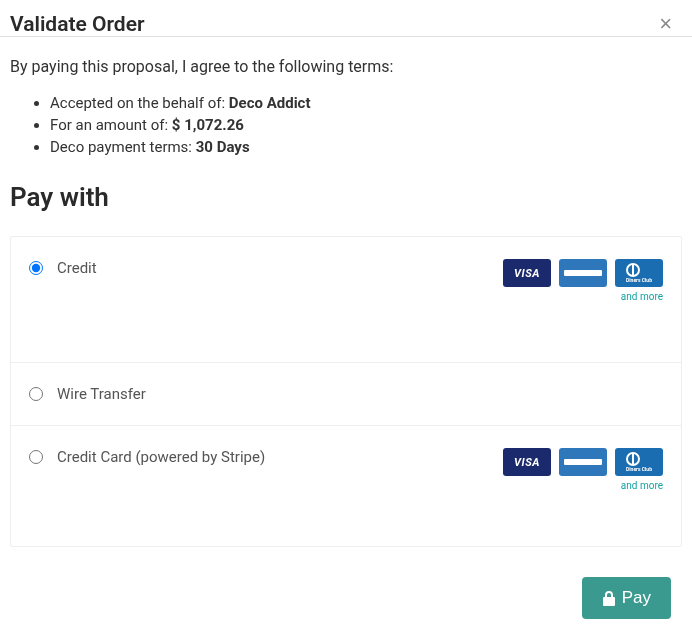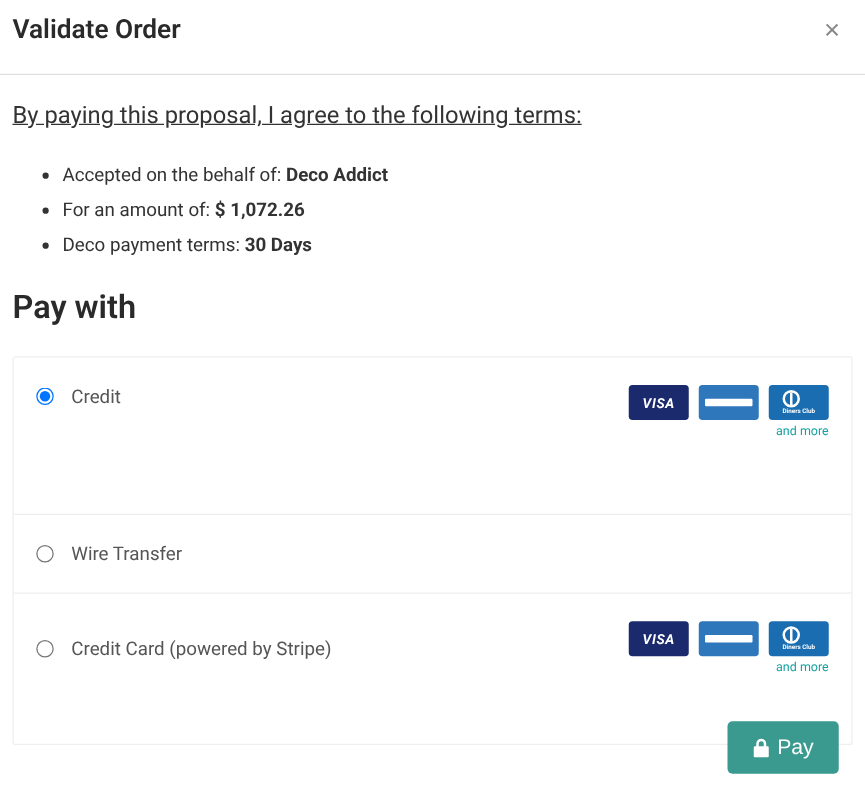"Validate Order" .modal-header { padding: 12px 16px 23px 10px -> 12px 16px 0 10px }
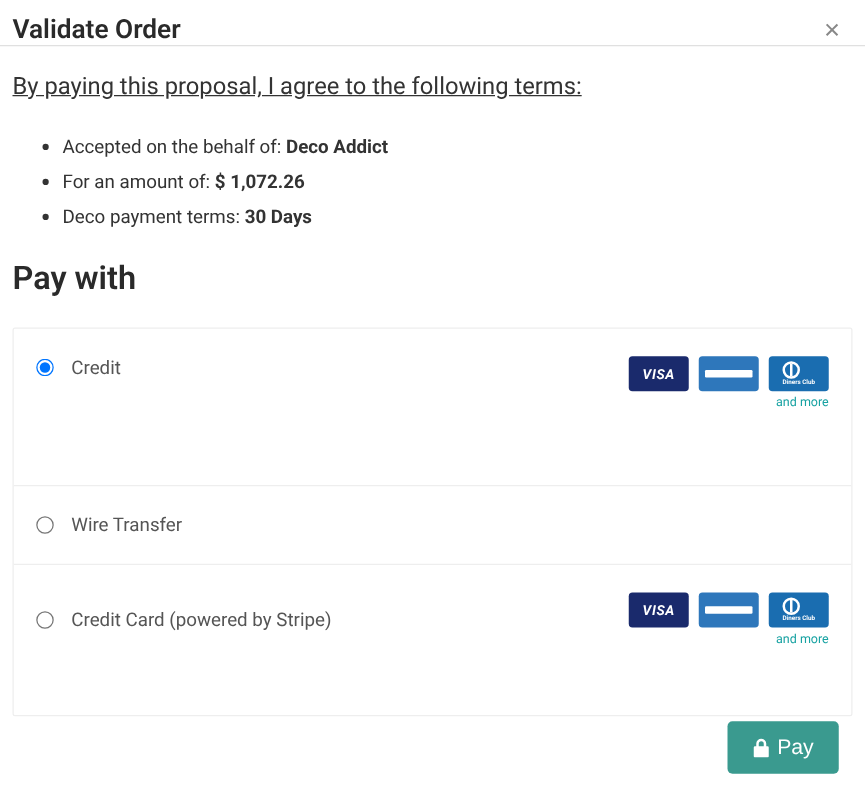"By paying this proposal, I" .terms-intro { font-size: 19px -> 16px; text-decoration: underline -> none }
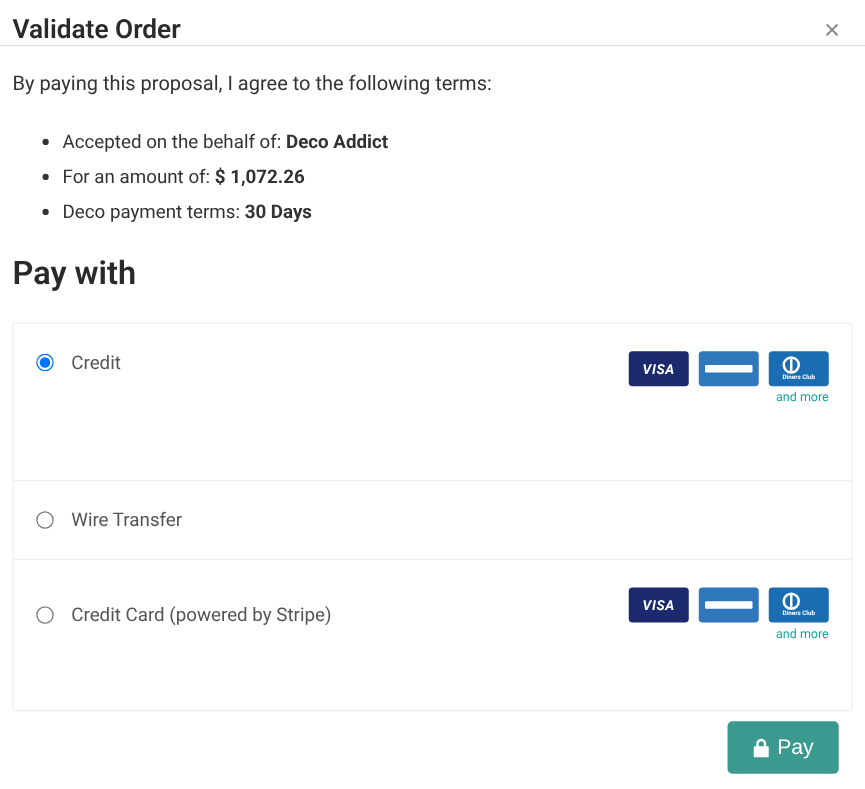"Accepted on the behalf of:" .terms-list li { margin-top: 10px -> none }
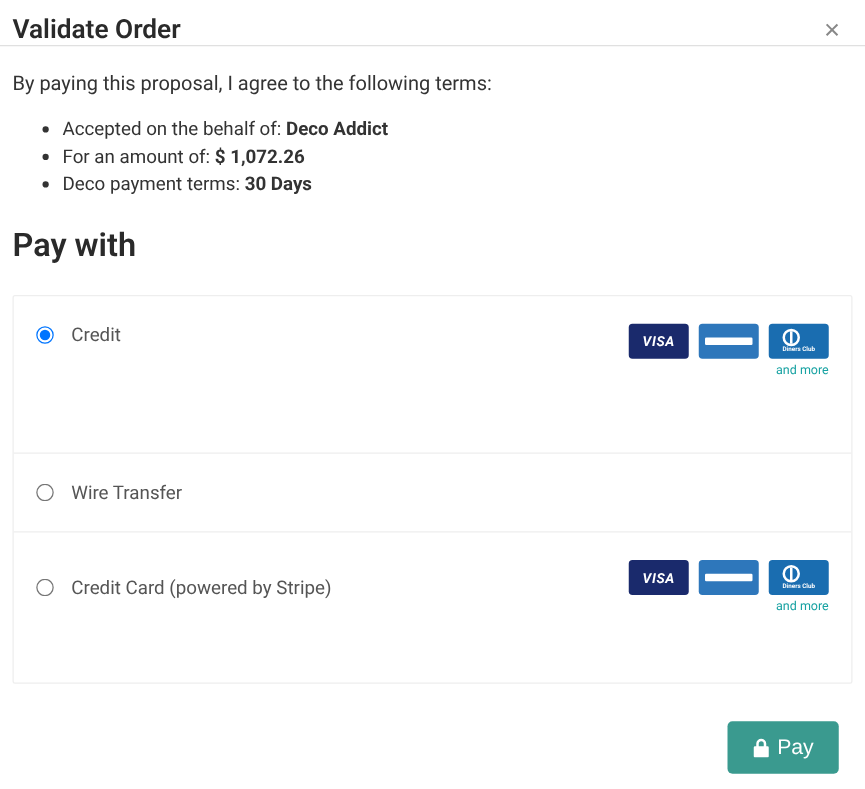"Credit Card (powered by Stripe)" .payment-option:last-child { align-items: center -> none }
